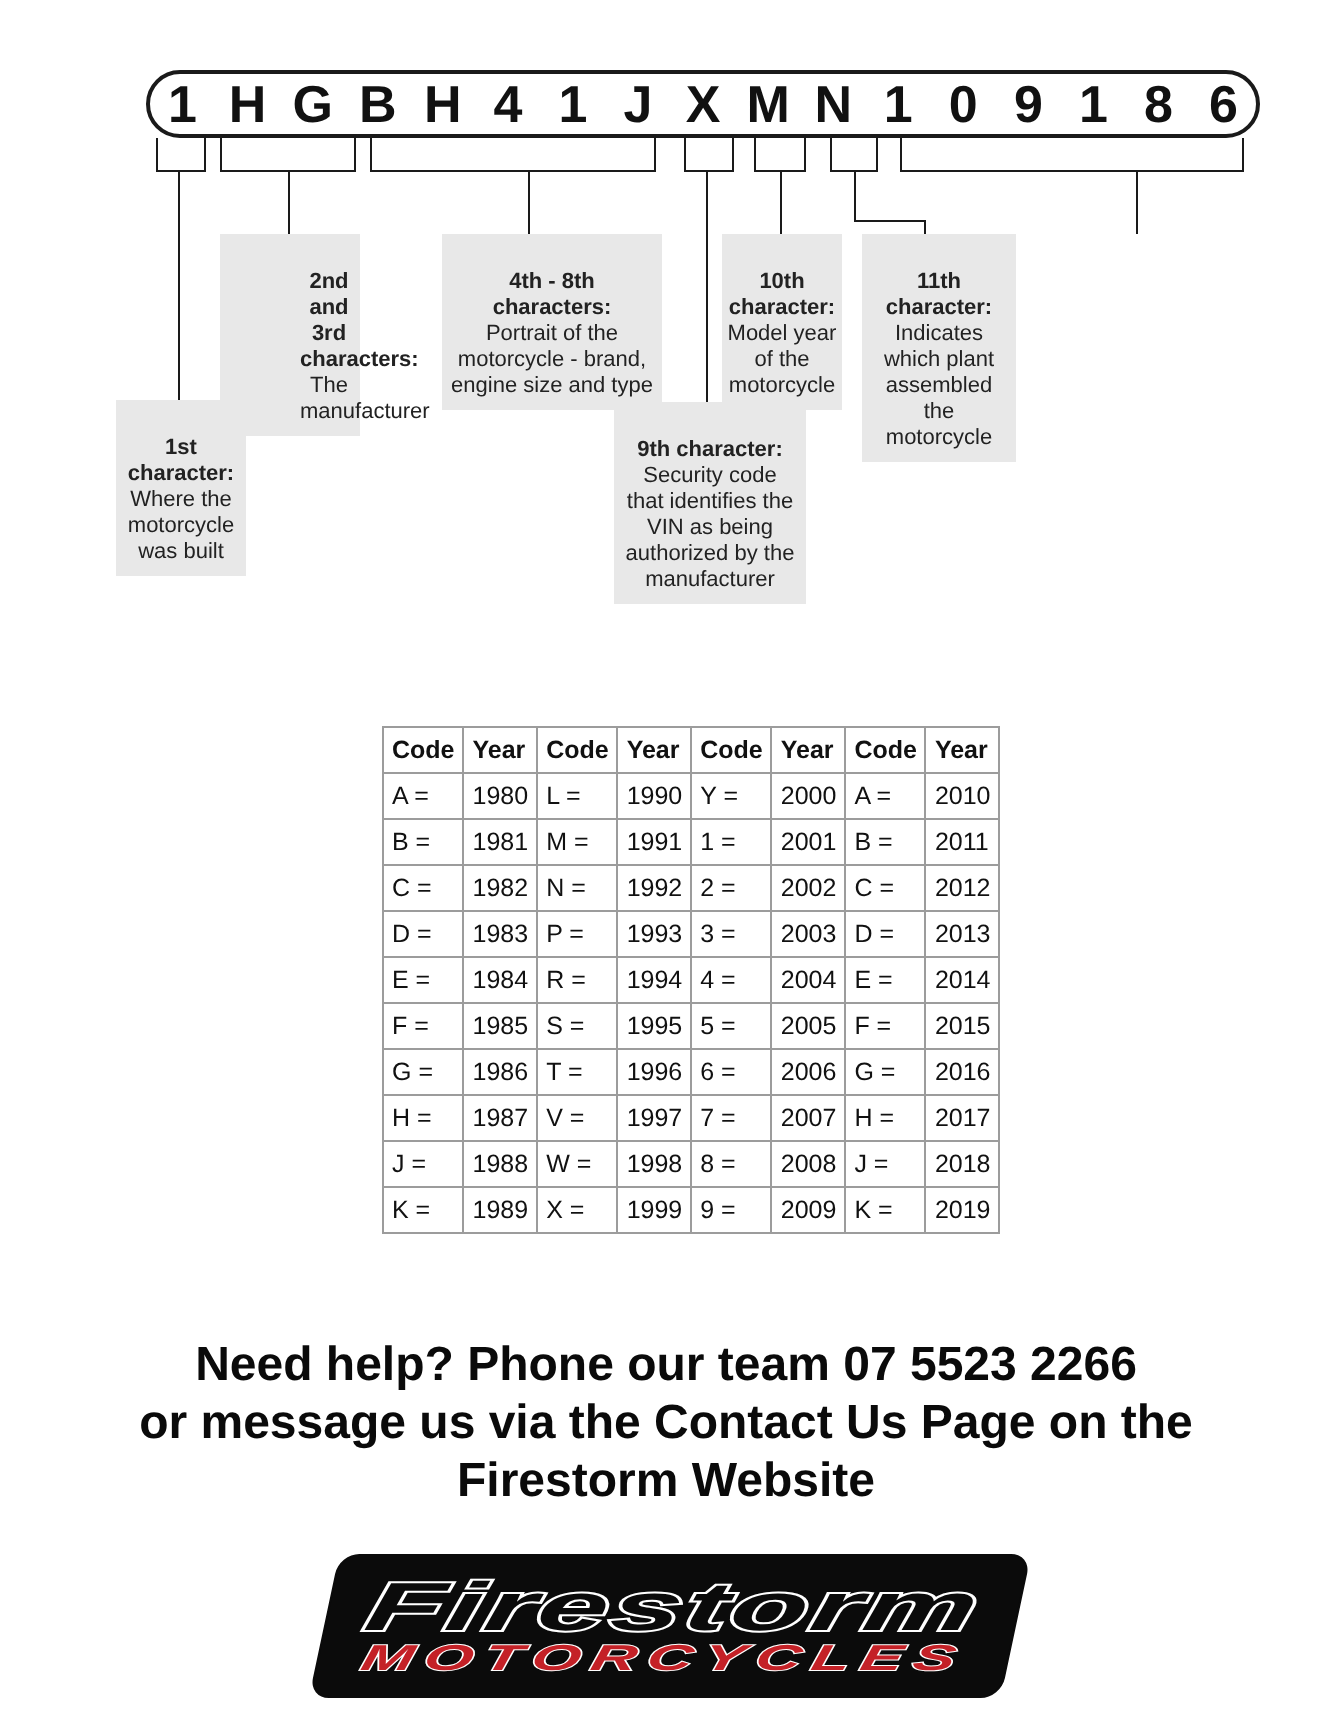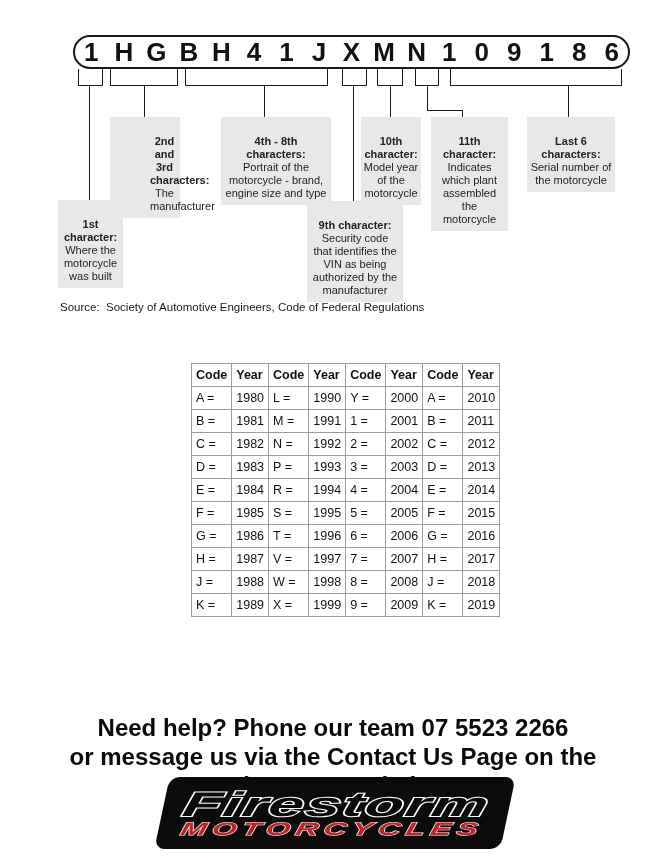"Last 6" div.callout { html: <div> <span>Last 6 characters:</span> <span>Serial number of the motorcycle</span> </div> -> none }
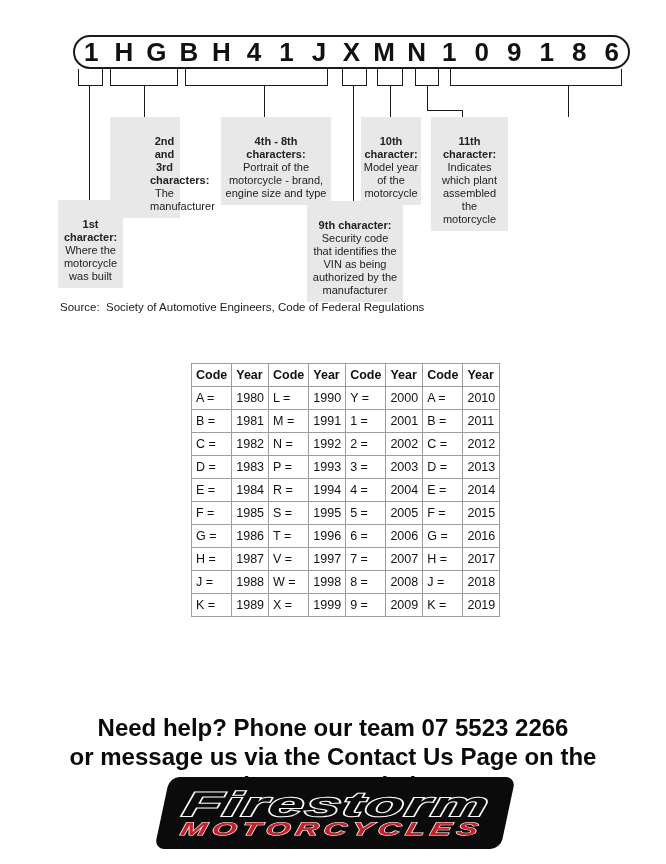"Source: Society of Automotive Engineers," div.source { html: <div>Source: Society of Automotive Engineers, Code of Federal Regulations</div> -> none }
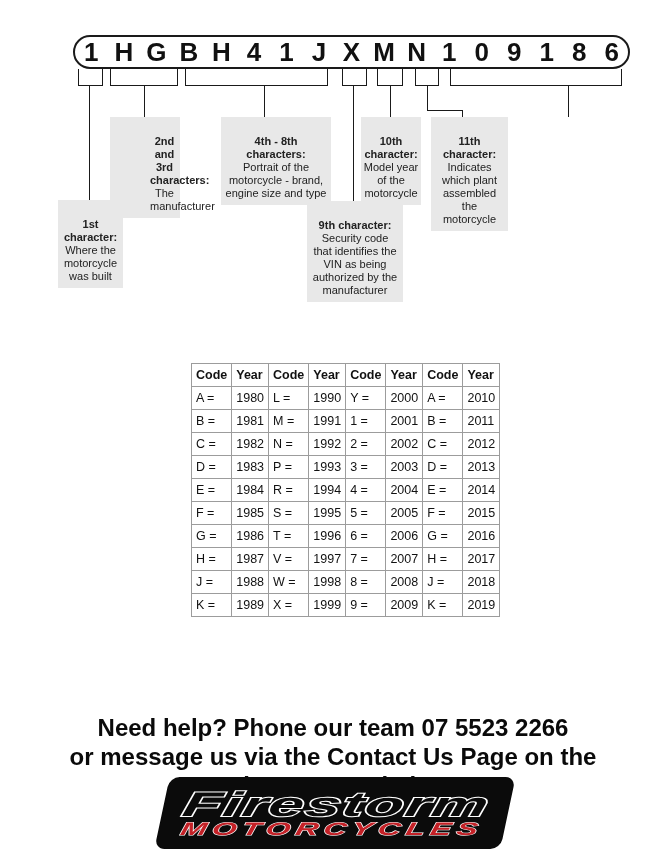"Need help? Phone our team" .help { margin-top: 45px -> none }
